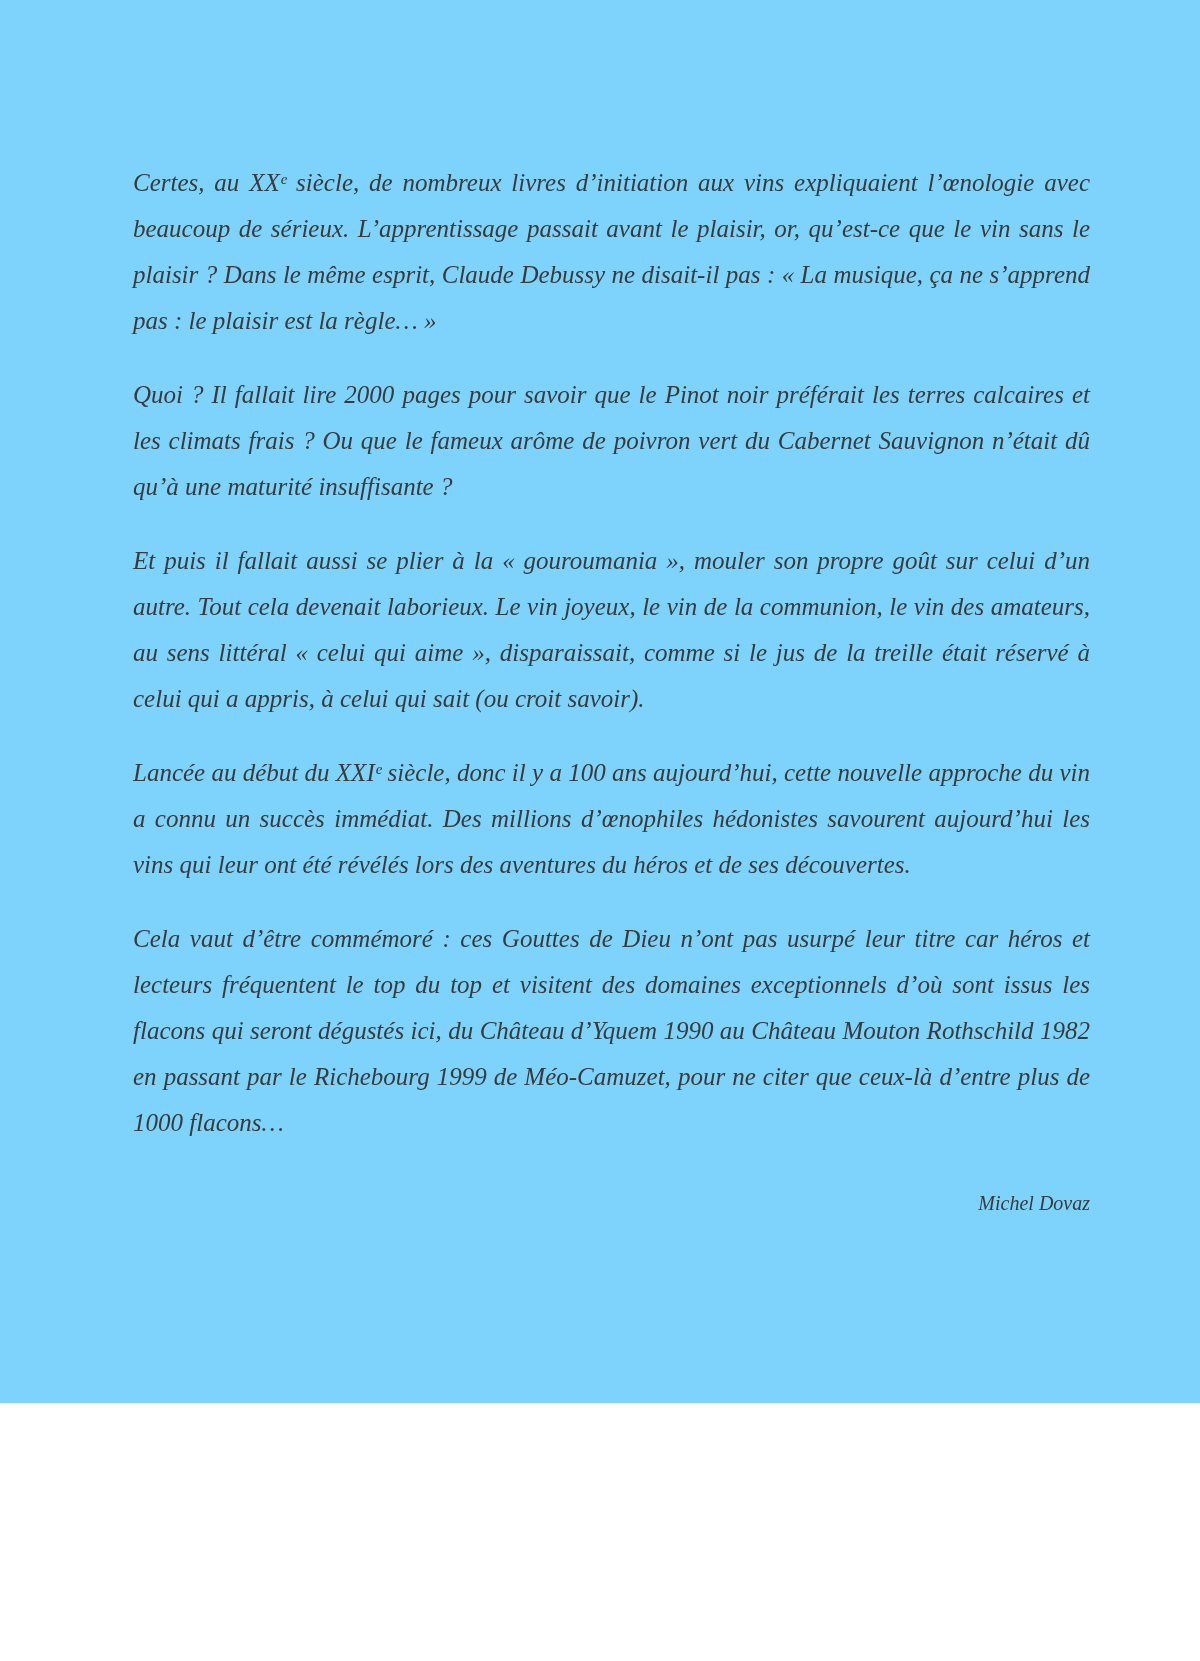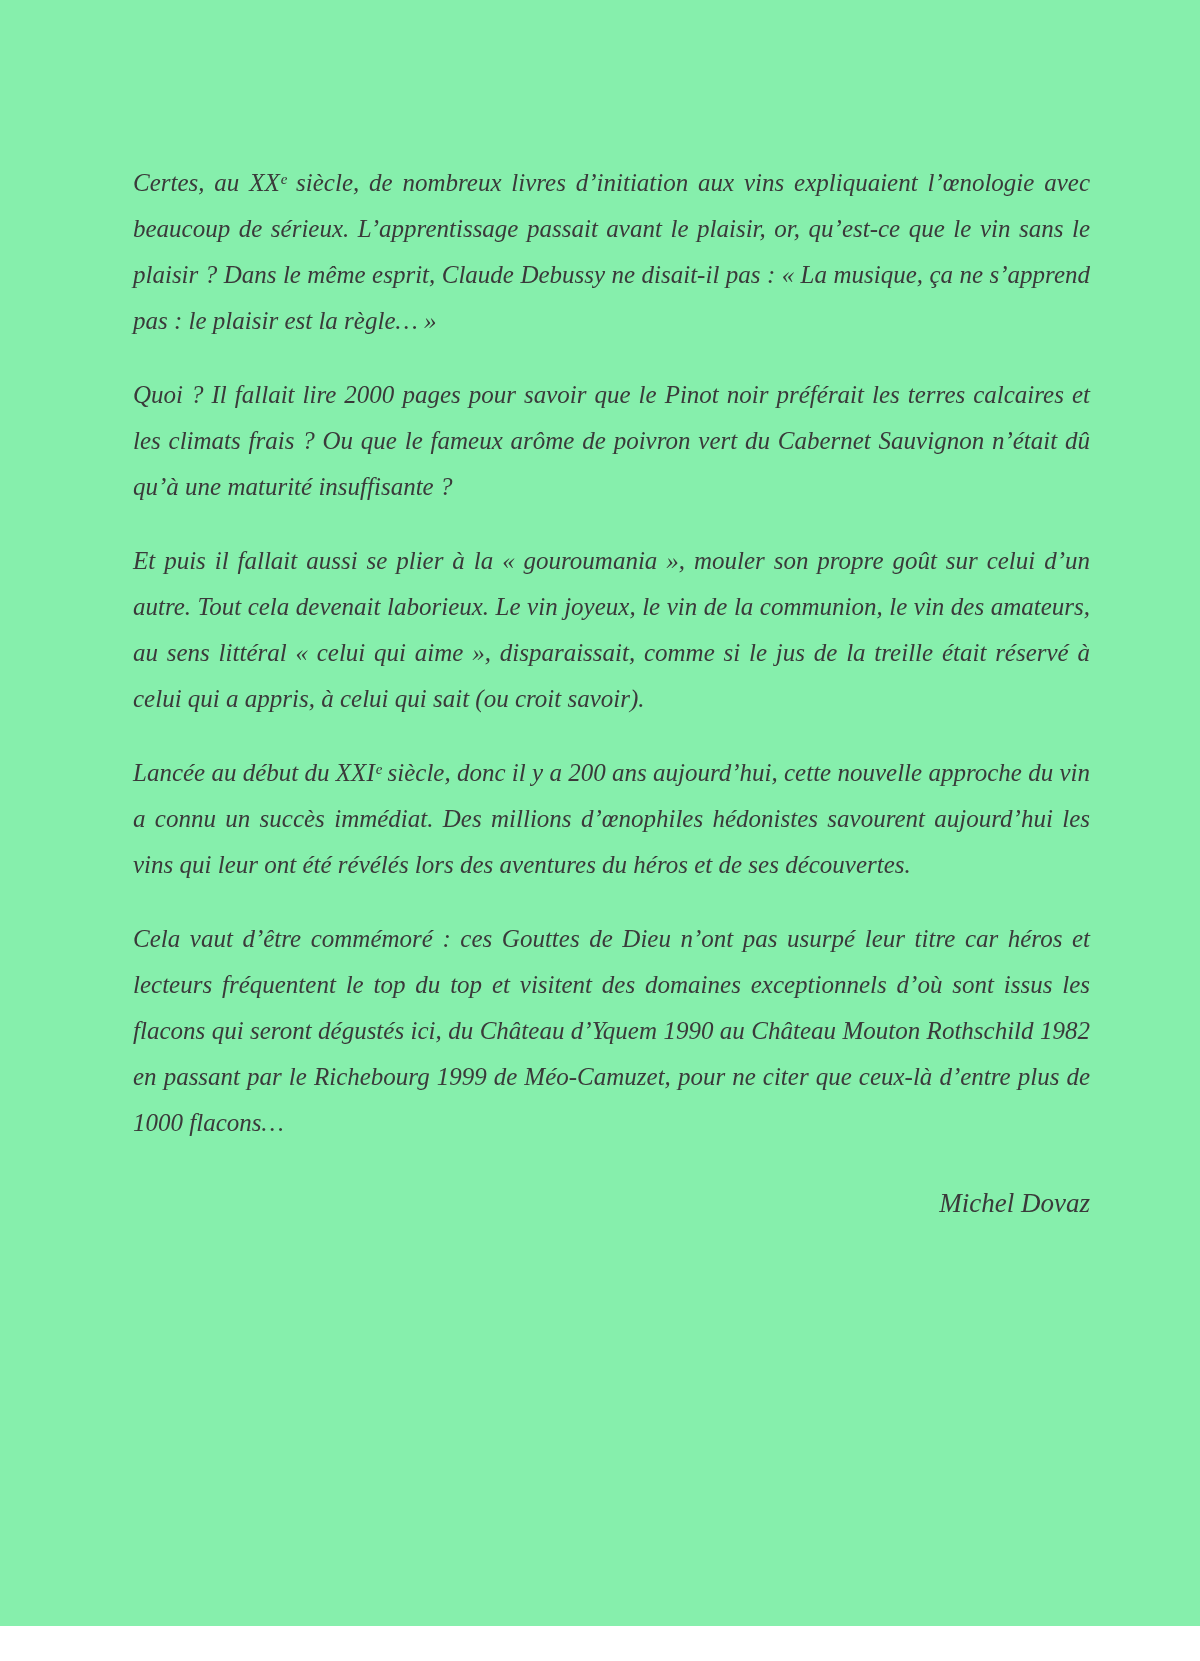"Certes, au XXᵉ siècle, de" .page { background: #86efac -> #7dd3fc; height: 1626px -> 1403px }
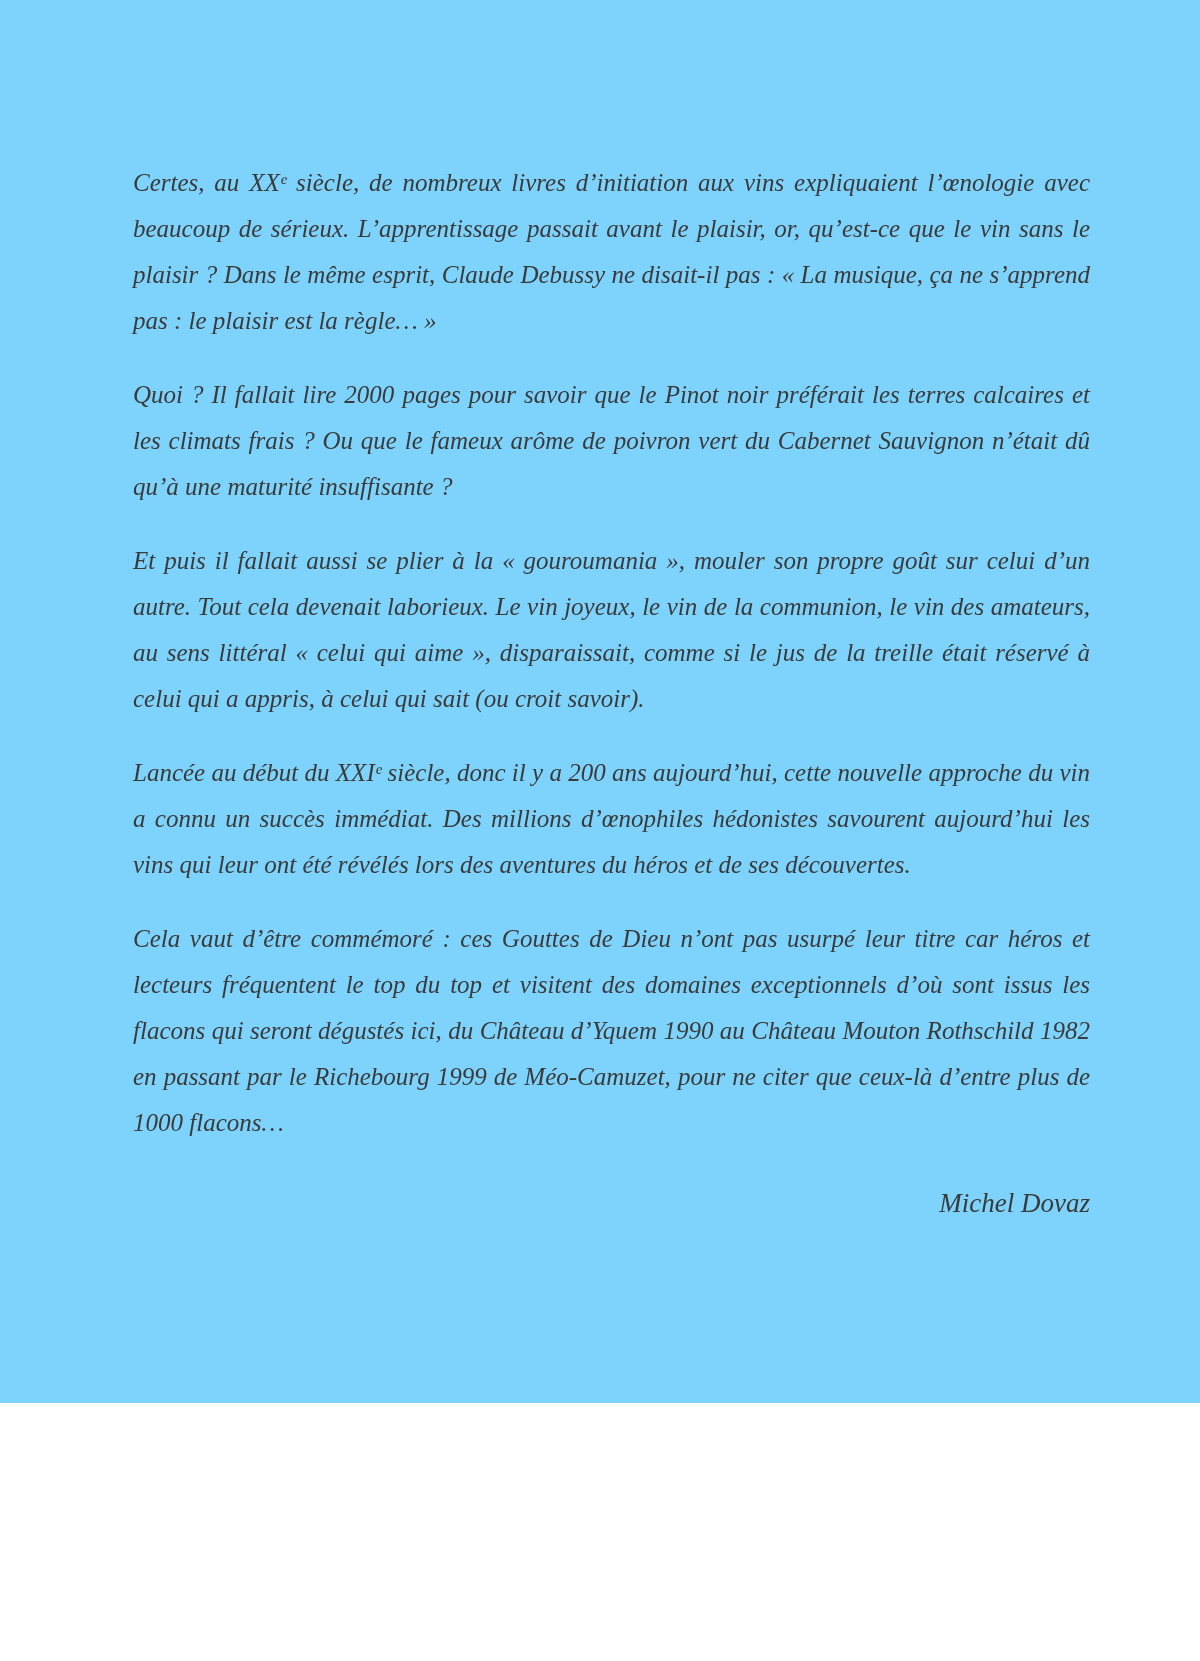"Lancée au début du XXIᵉ" p.para { text: 200 -> 100 }
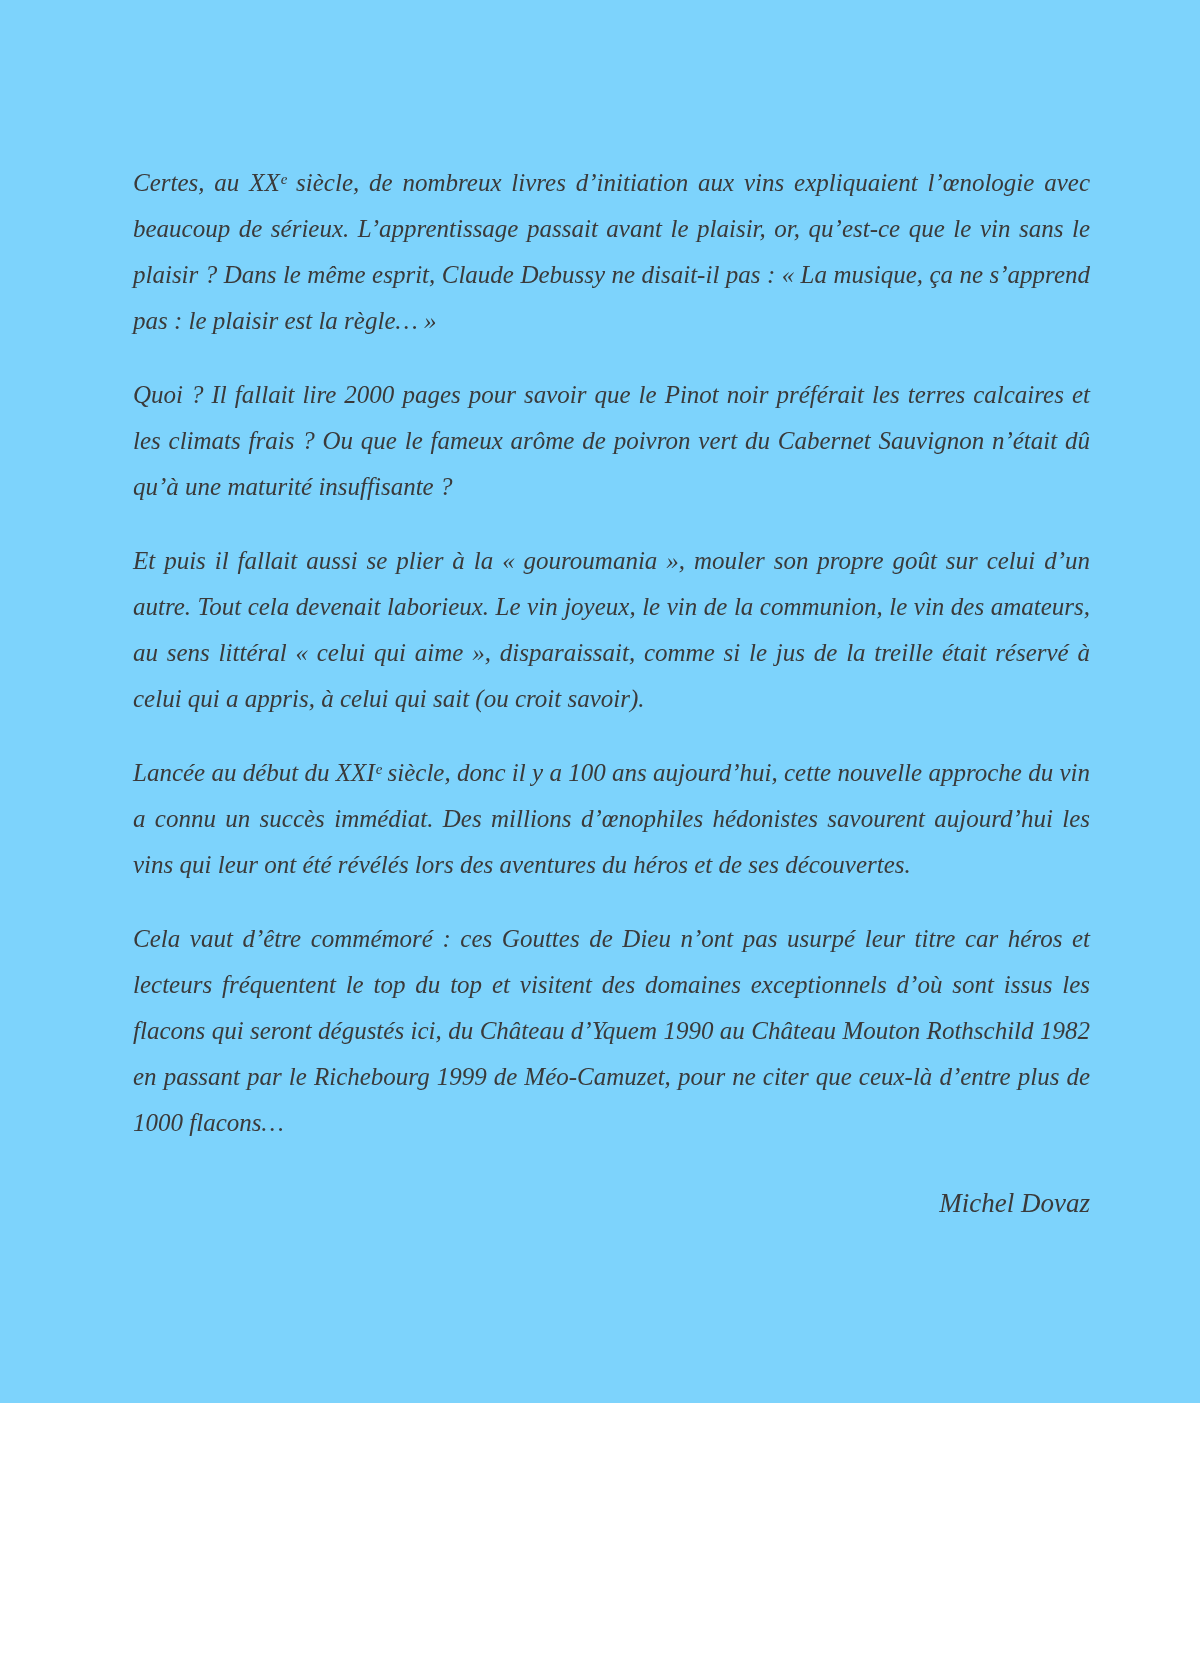"Michel Dovaz" .signature { font-size: 27px -> 20px }
